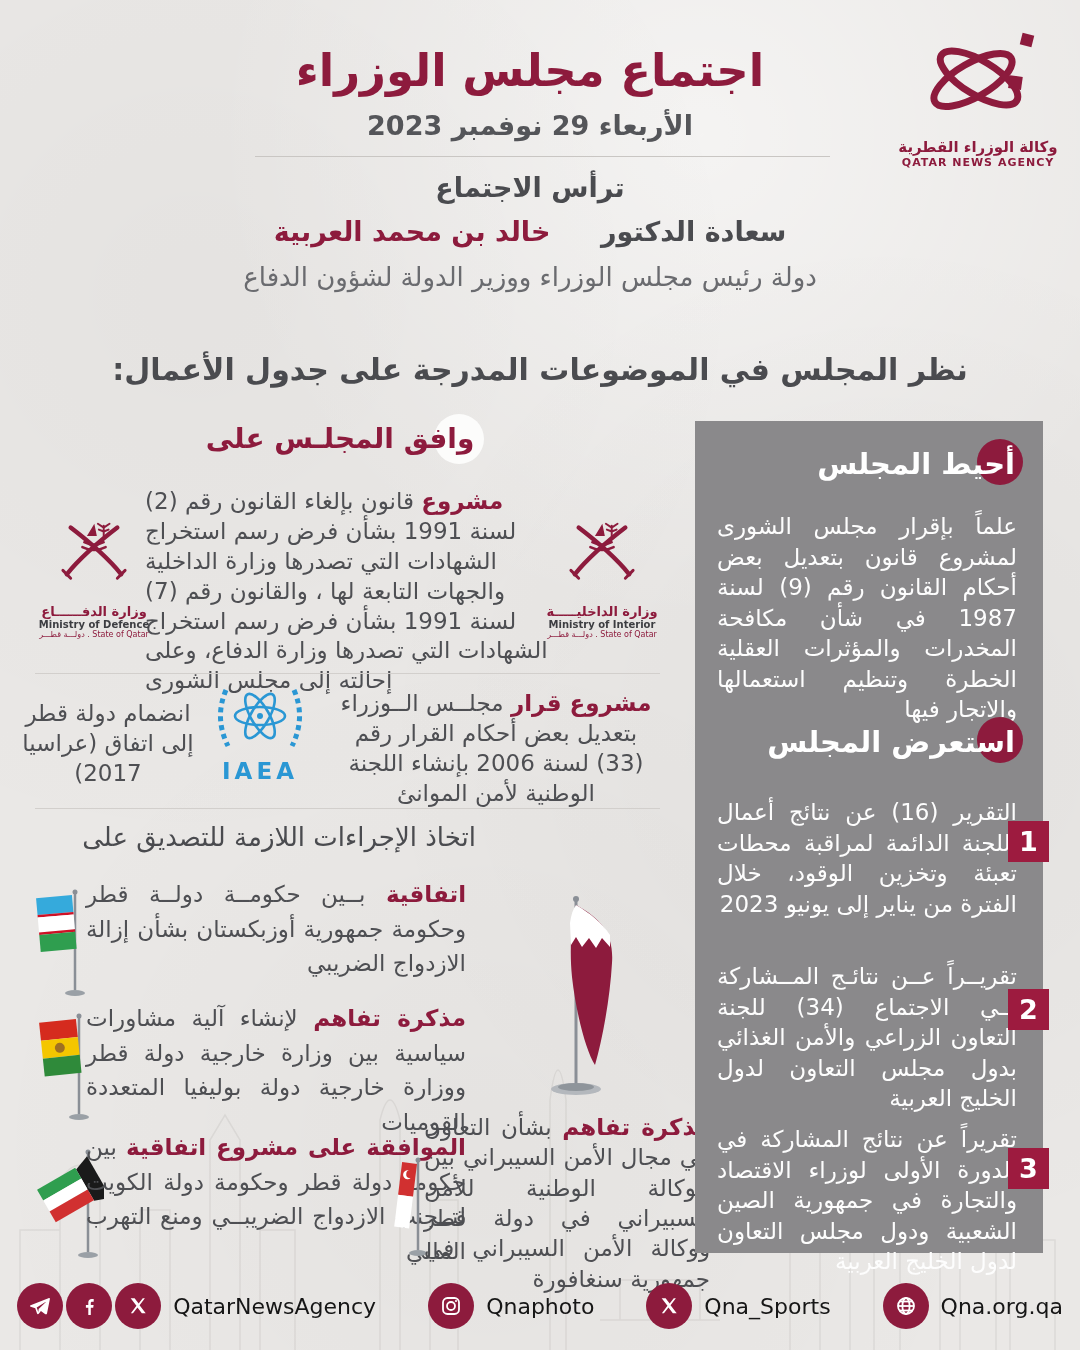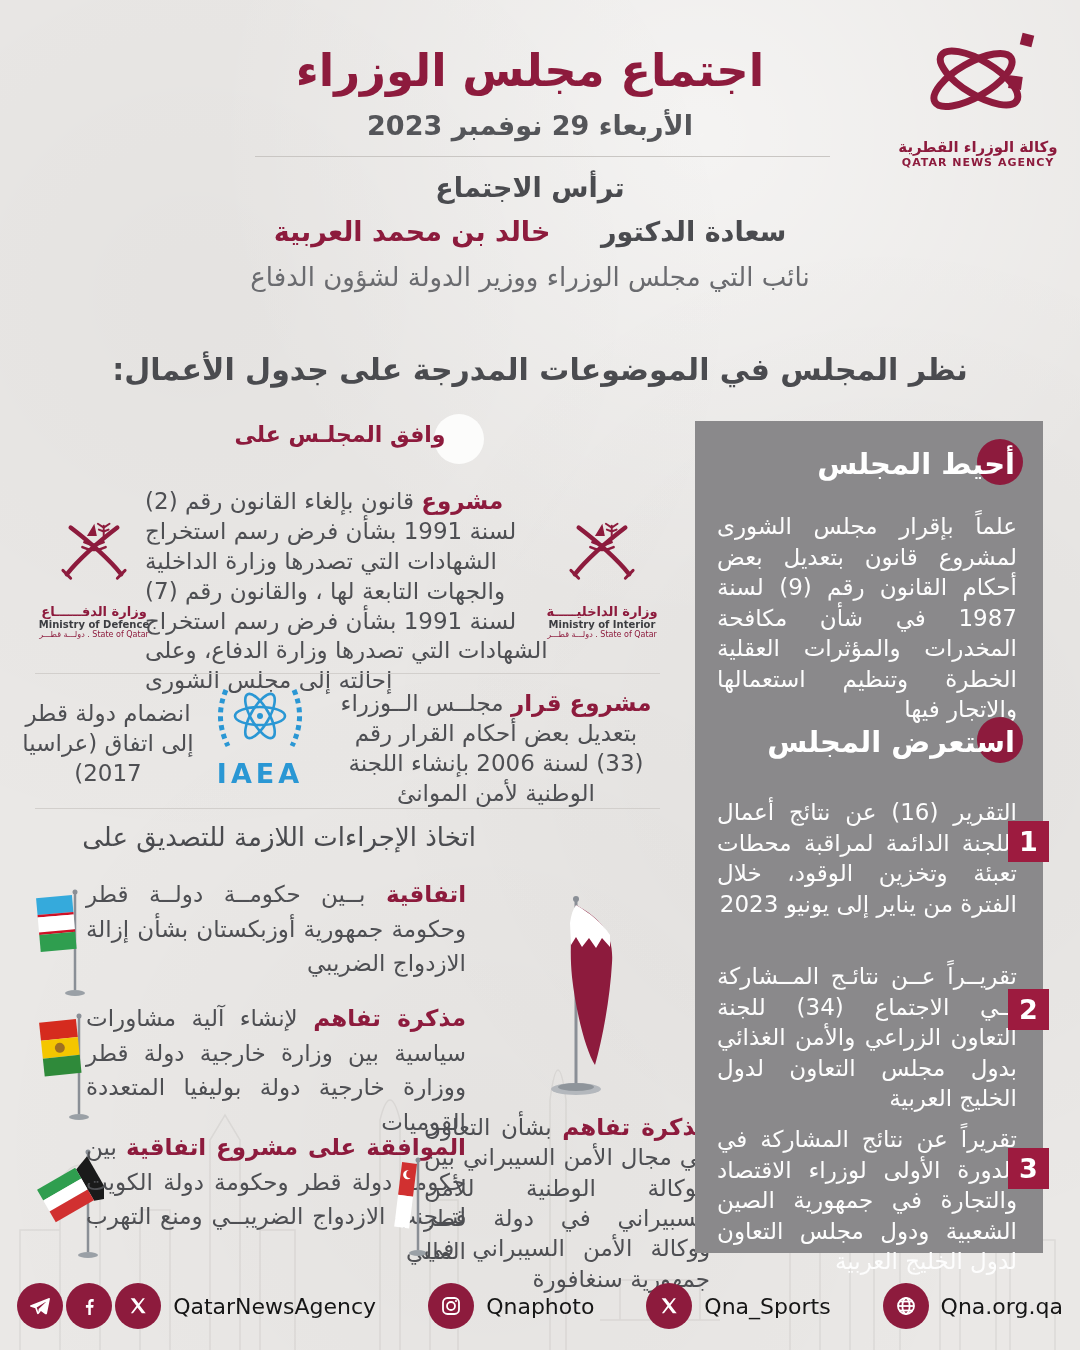"نائب التي مجلس الوزراء ووزير" div.abs { text: نائب التي -> دولة رئيس }
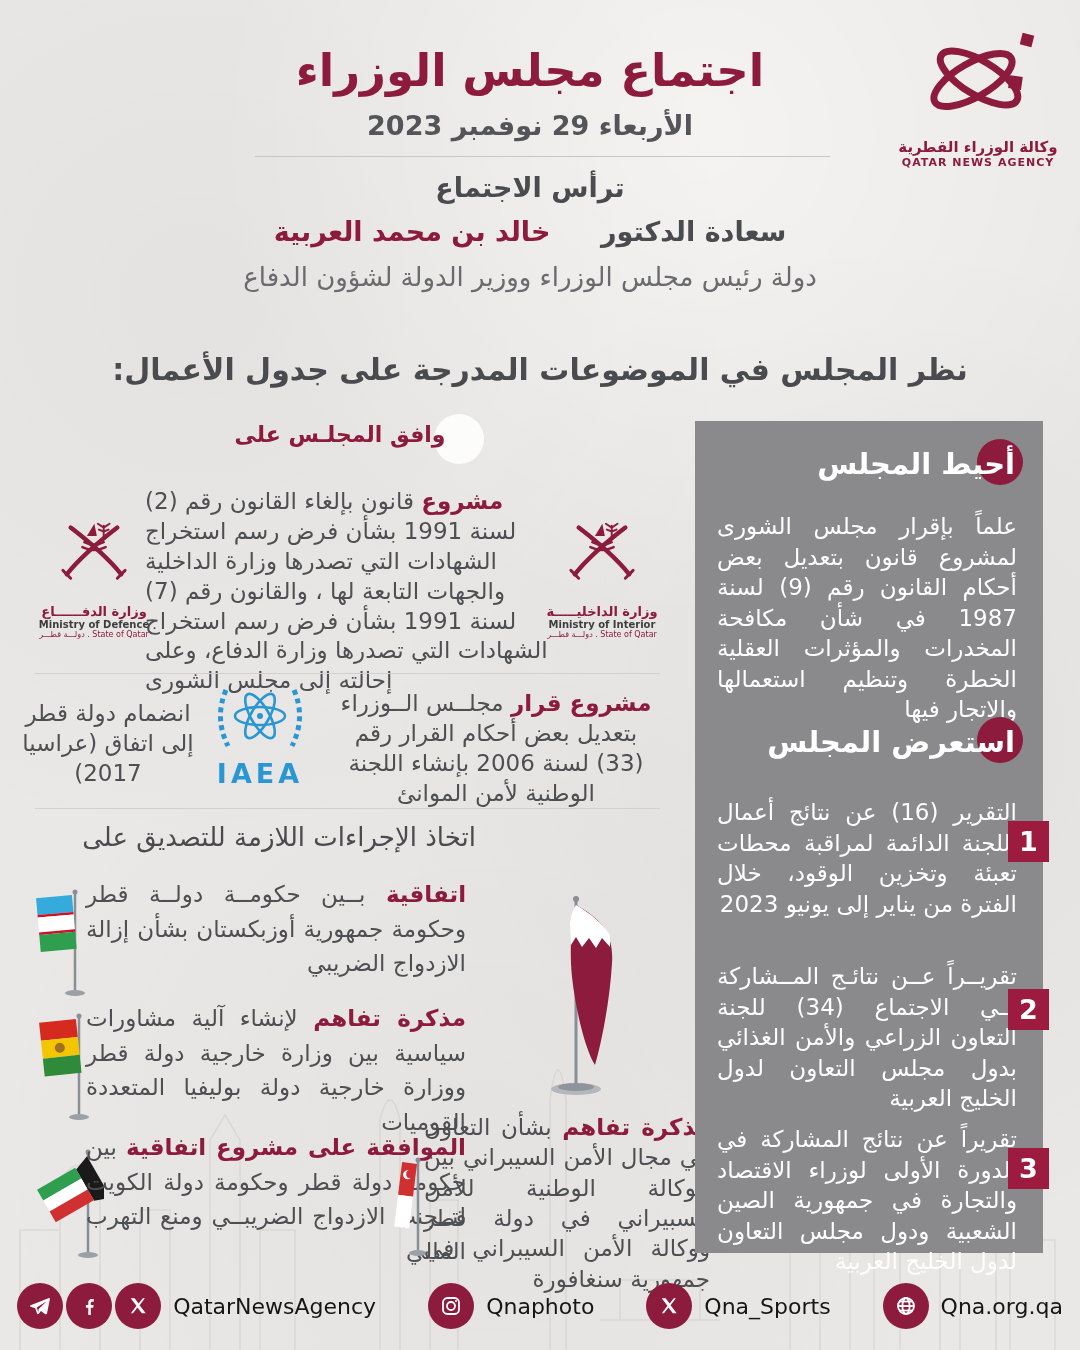"وافق المجلـس على" .approved-heading { font-size: 22px -> 28px }
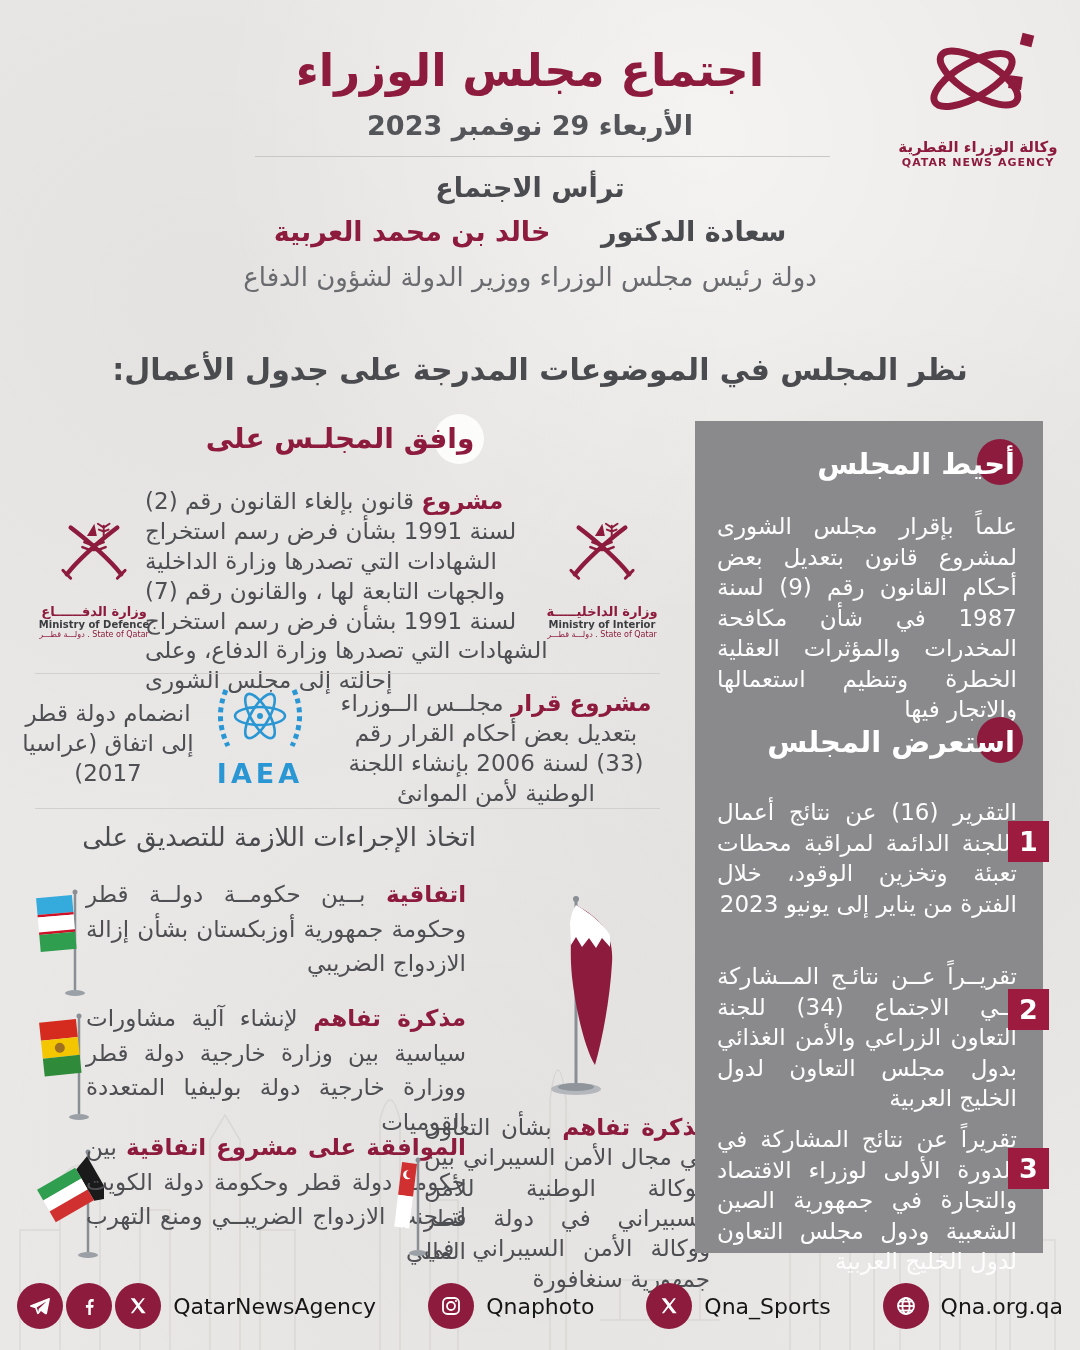"IAEA" .iaea-label { font-size: 27px -> 23px }
